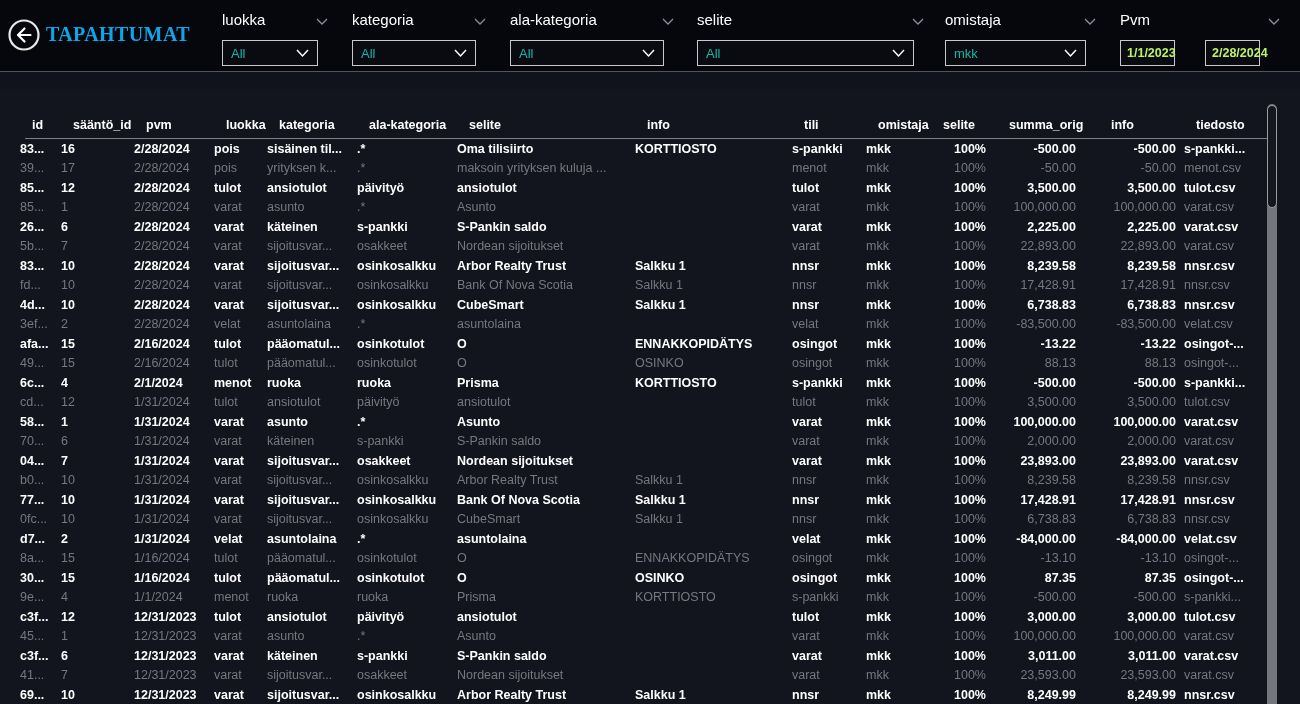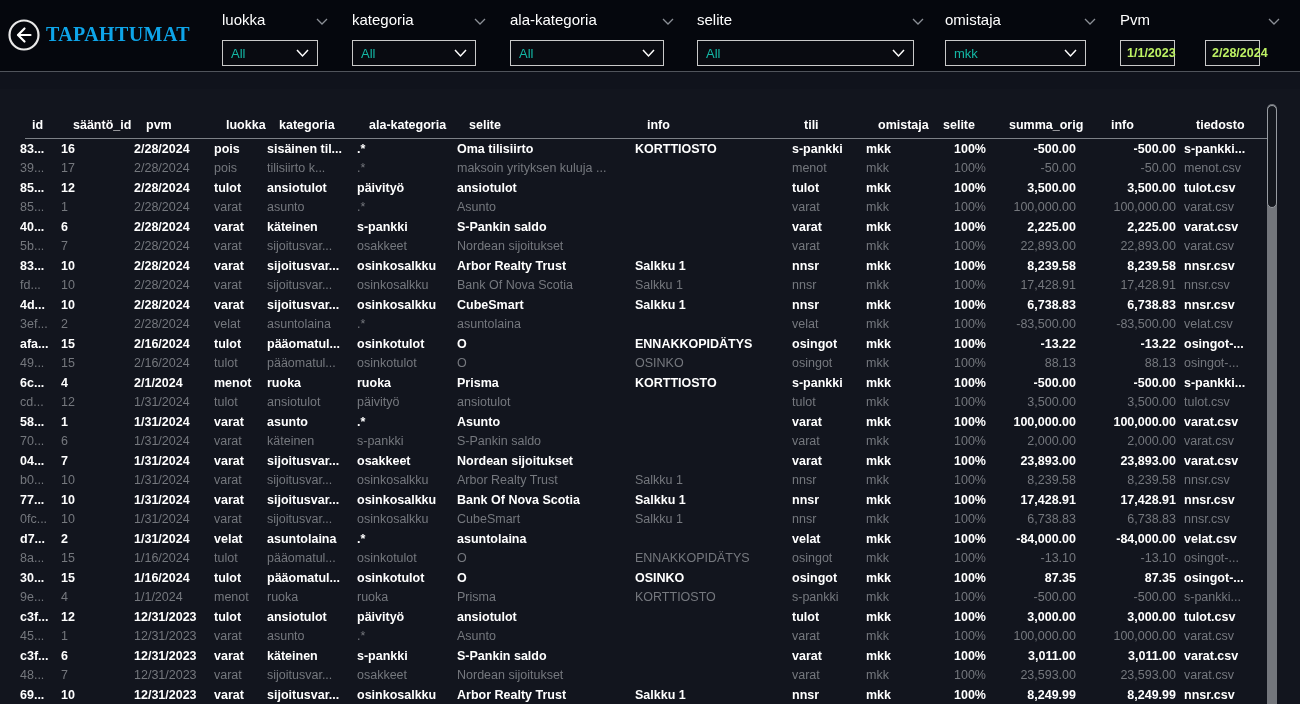"tilisiirto k..." div.cell { text: tilisiirto -> yrityksen }
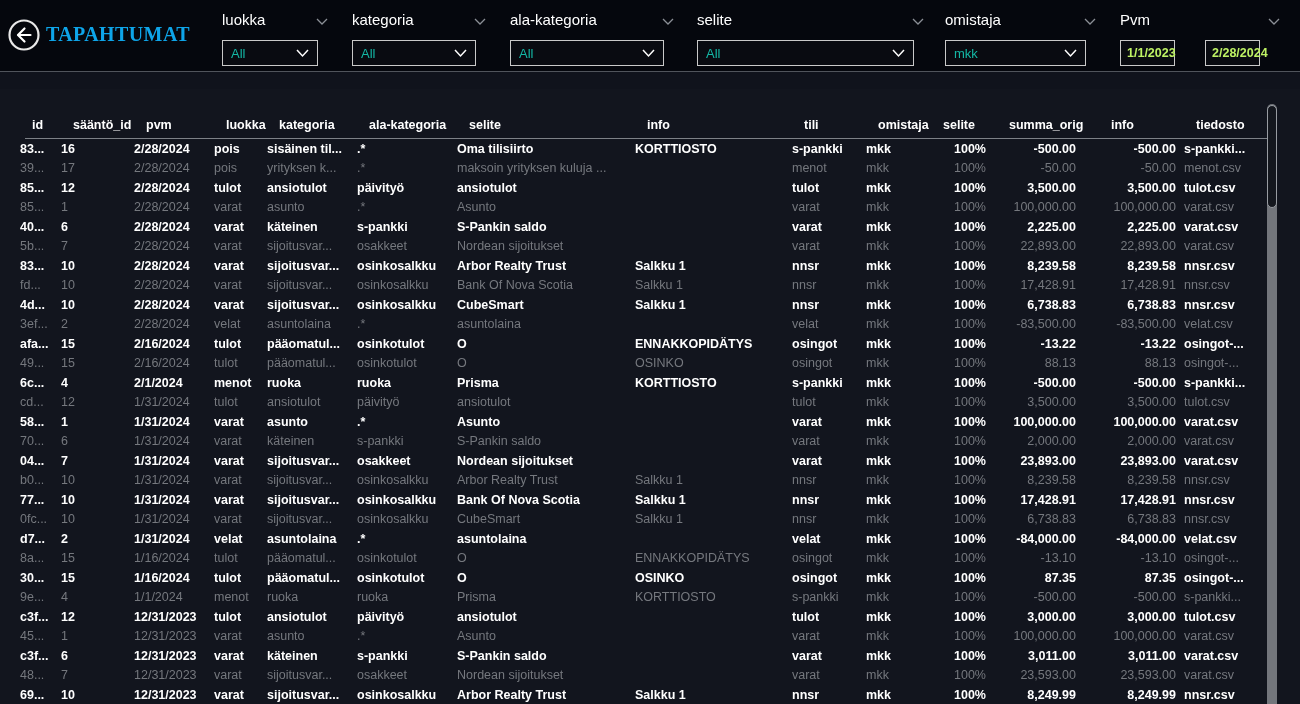"40..." div.cell { text: 40 -> 26 }
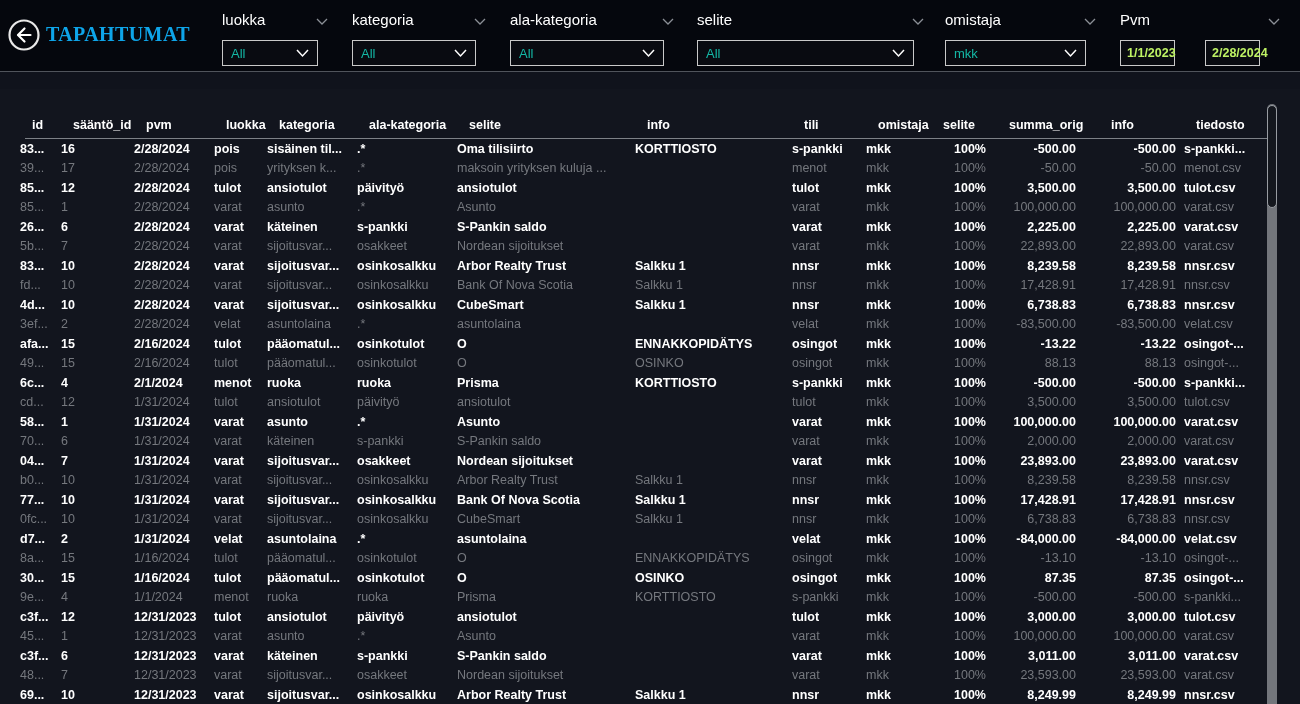"48..." div.cell { text: 48 -> 41 }
